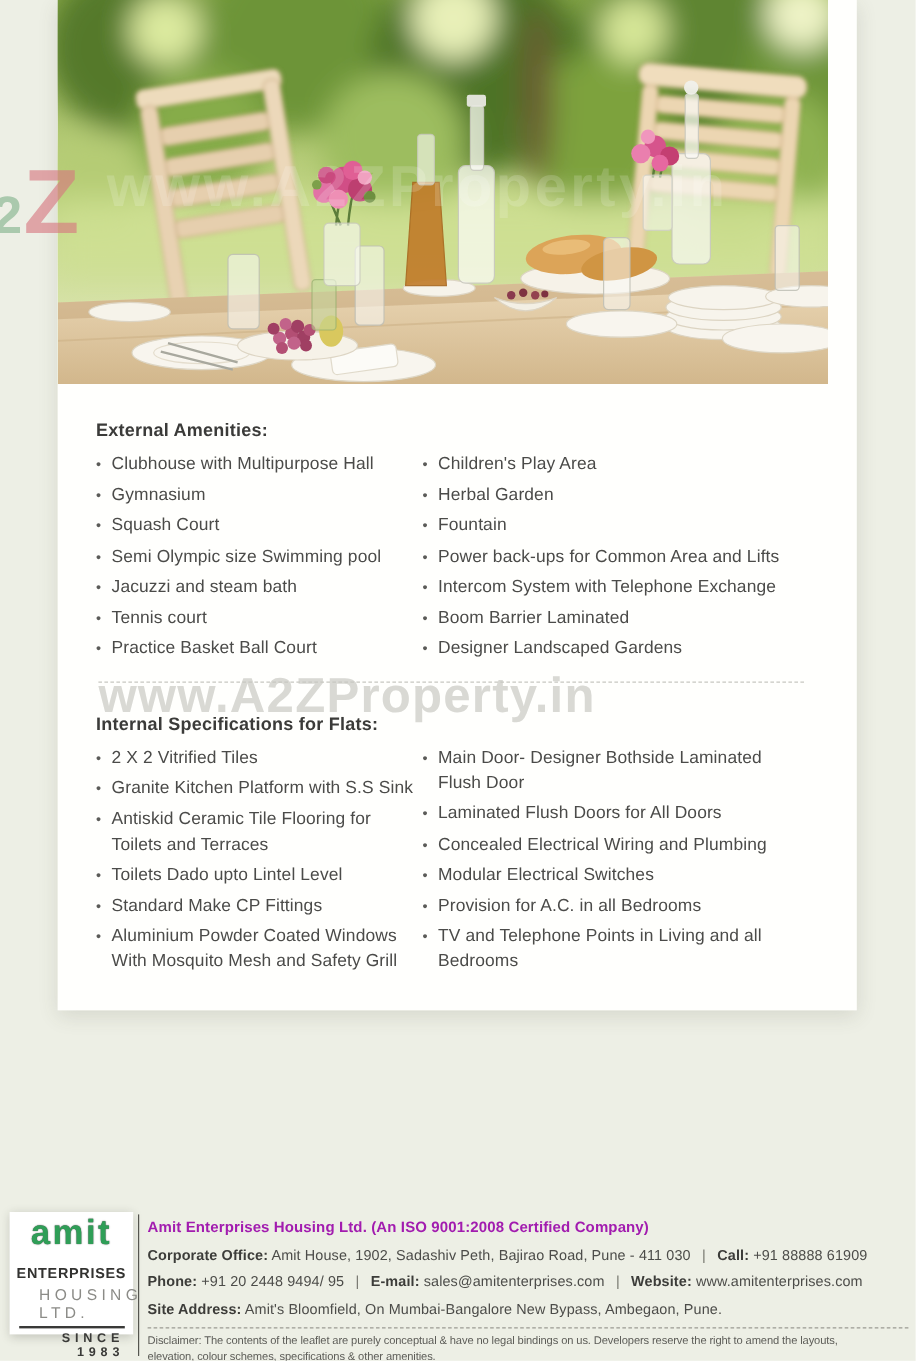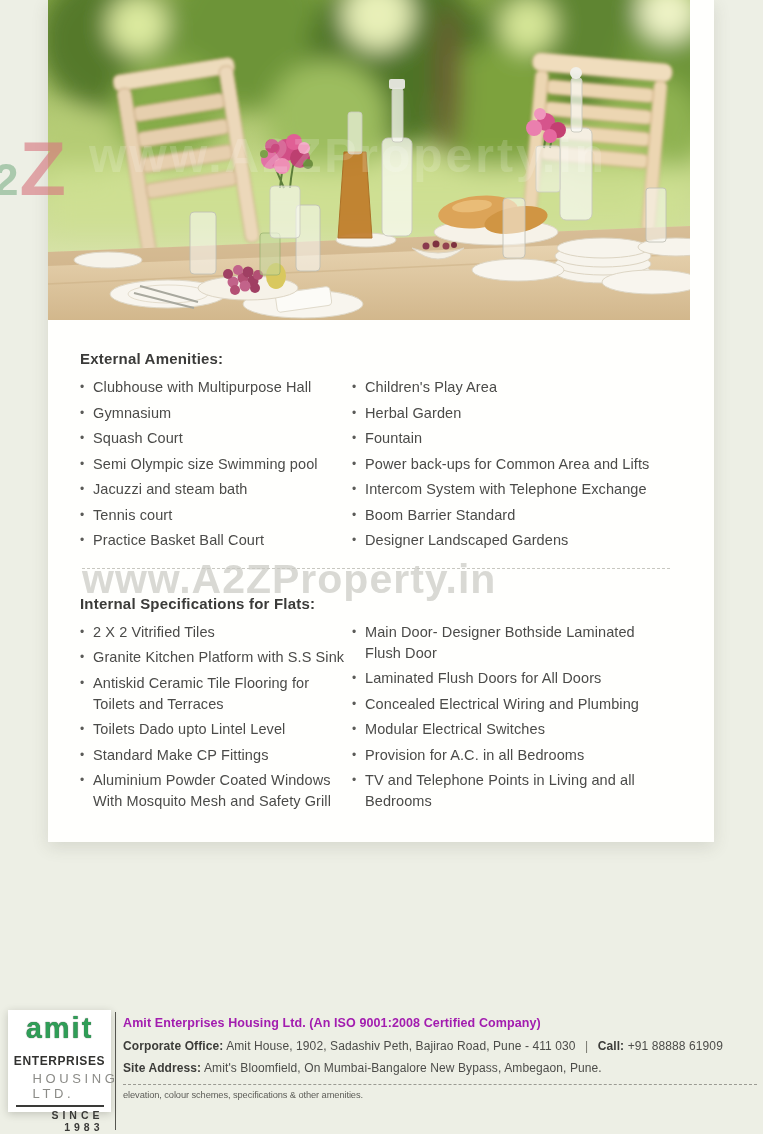"Boom Barrier Standard" span.bullet-text { text: Standard -> Laminated }
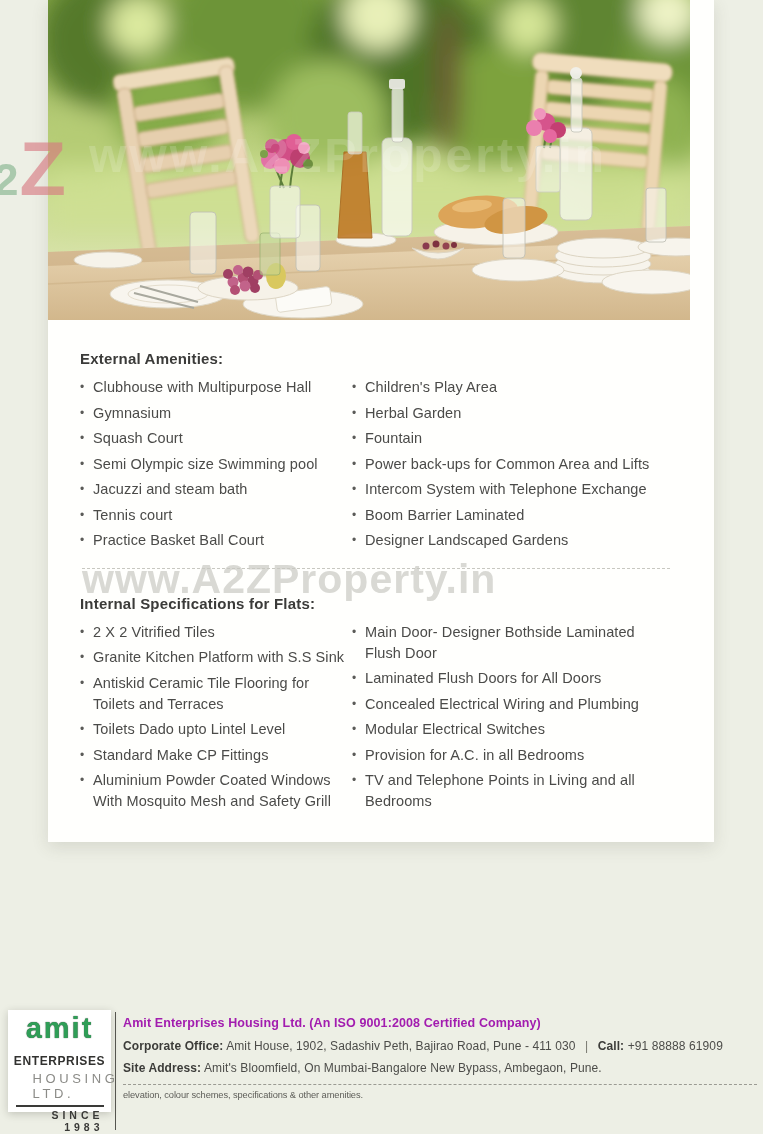"Phone: +91 20 2448 9494/" div.f-line { html: none -> <div> <span>Phone:</span> <span>+91 20 2448 9494/ 95</span> <span>|</span> <span>E-mail:</span> <span>sales@amitenterprises.com</span> <span>|</span> <span>Website:</span> <span>www.amitenterprises.com</span> </div> }
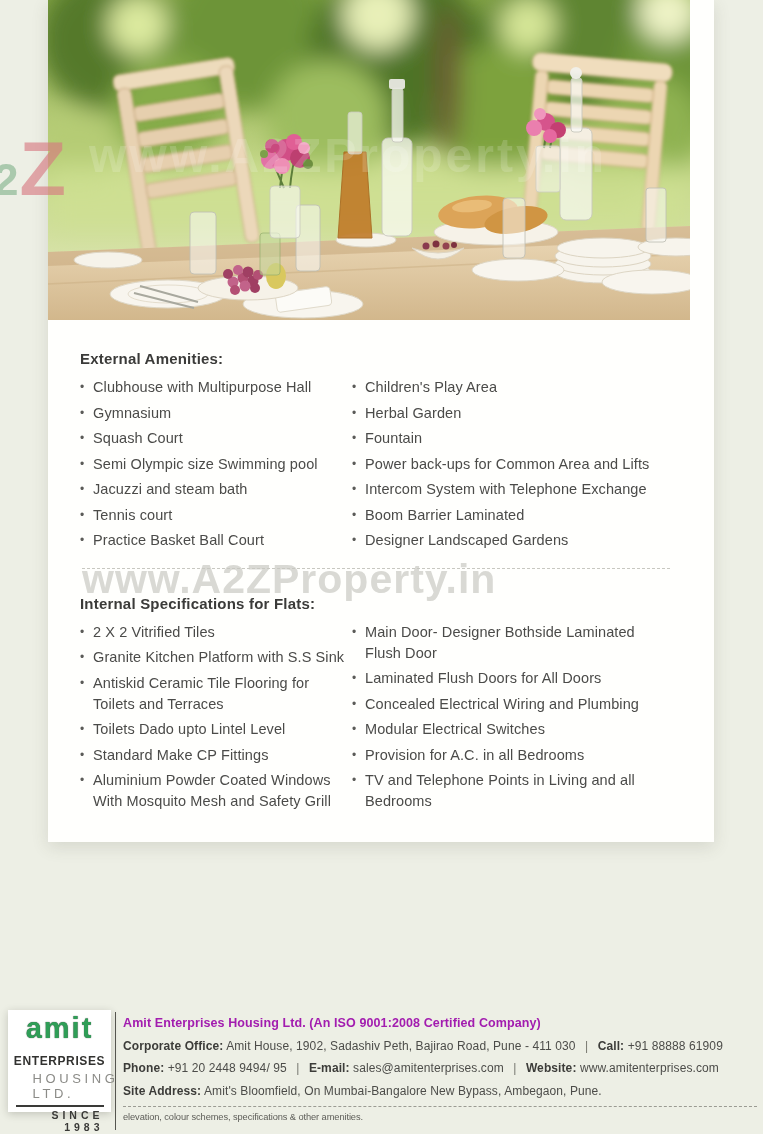"Disclaimer: The contents of the" div.f-disclaimer { html: none -> <div>Disclaimer: The contents of the leaflet are purely conceptual &amp; have no legal bindings on us. Developers reserve the right to amend the layouts,</div> }
